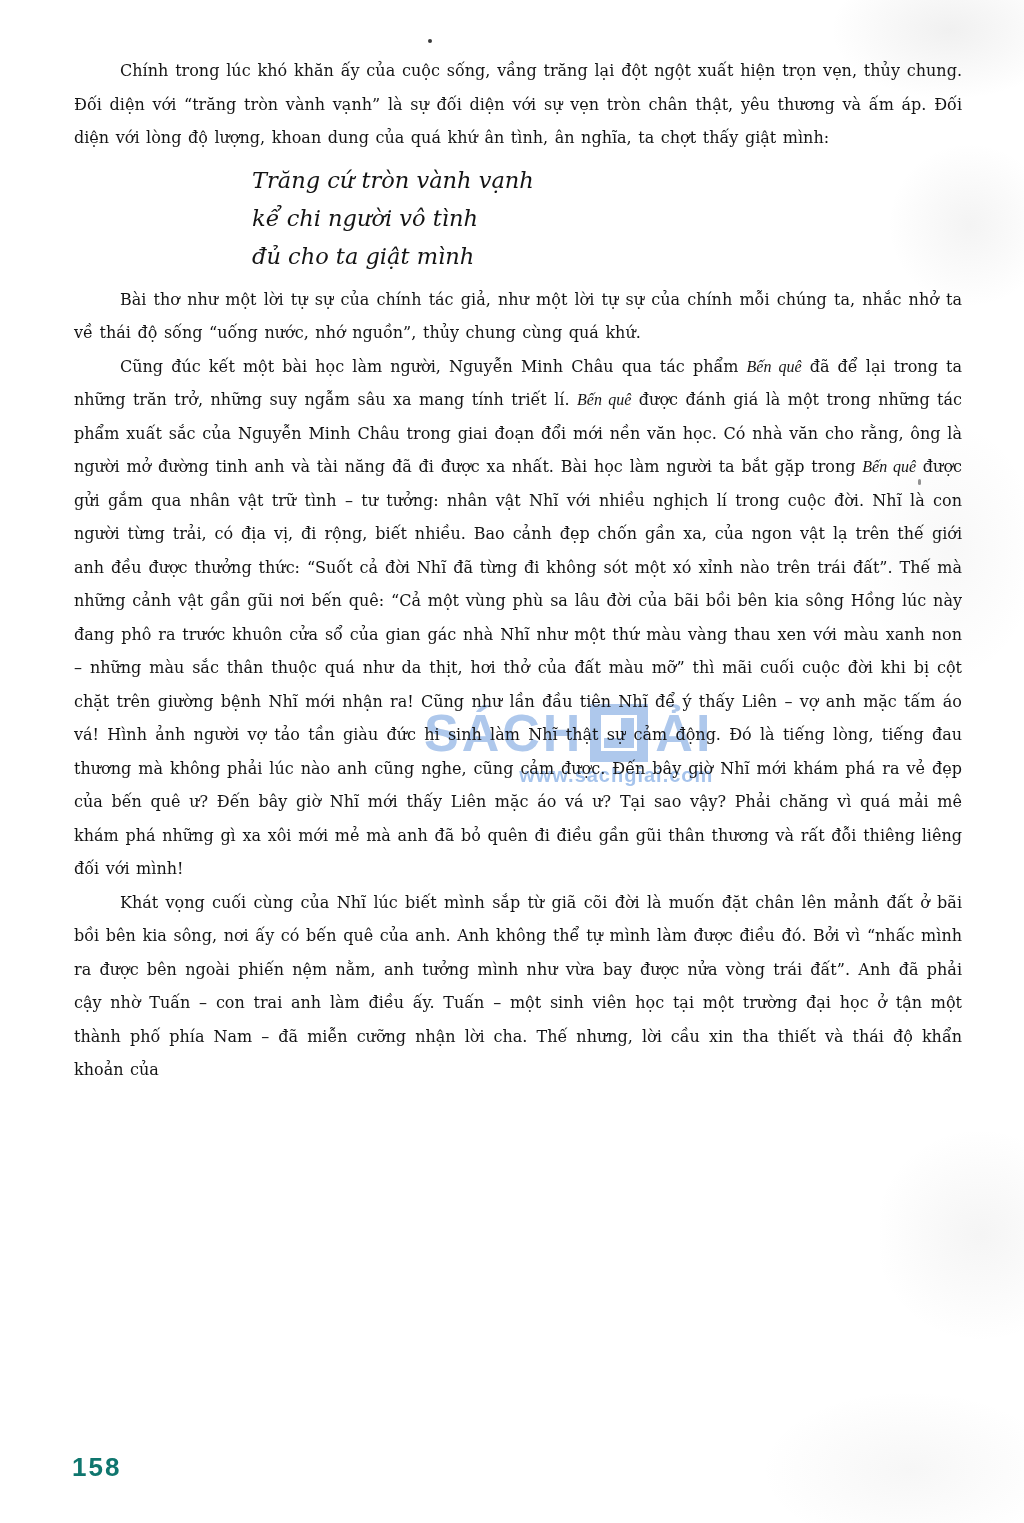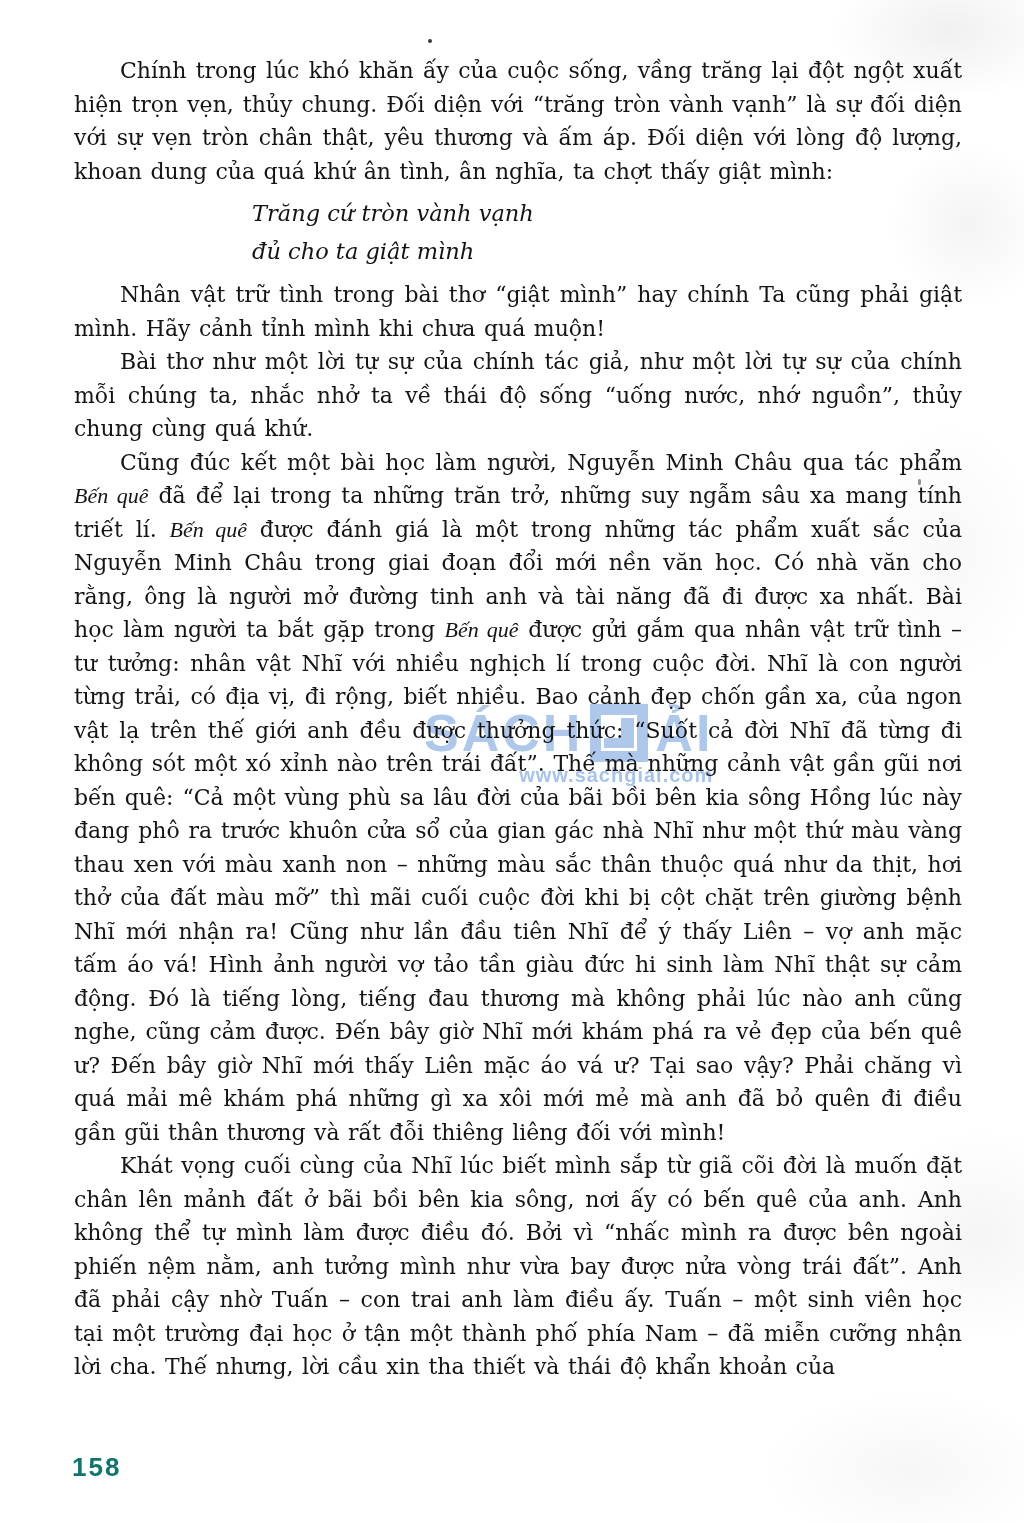"Chính trong lúc khó khăn" .para { font-size: 22px -> 16px }
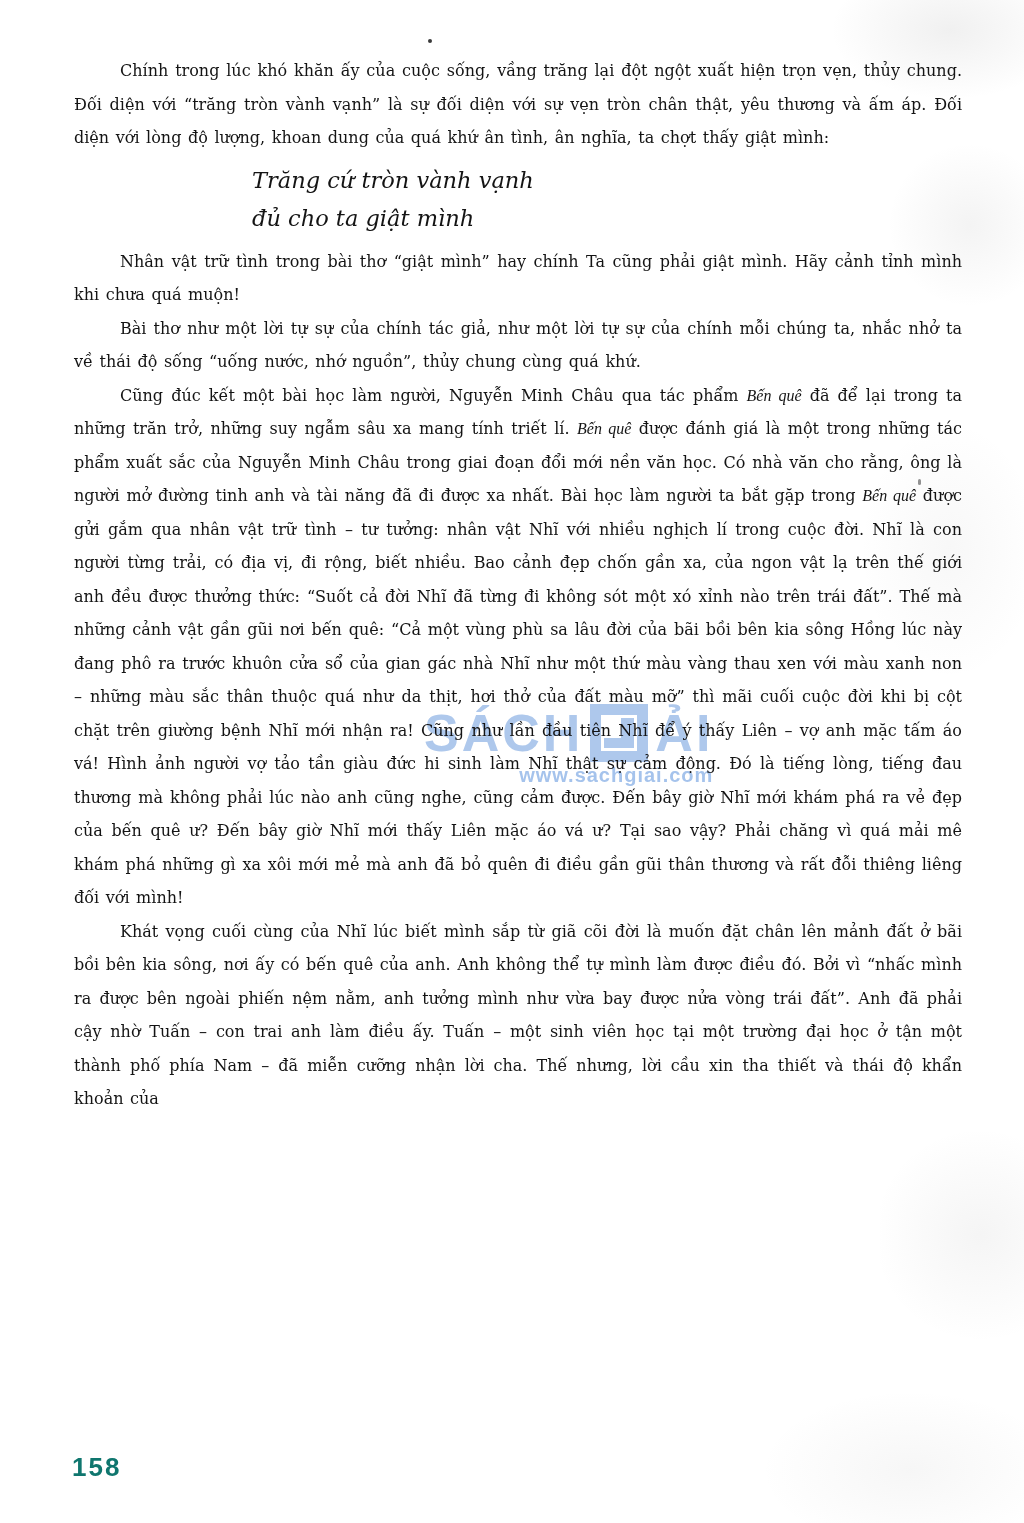"kể chi người vô tình" div.verse-line { html: none -> <div>kể chi người vô tình</div> }
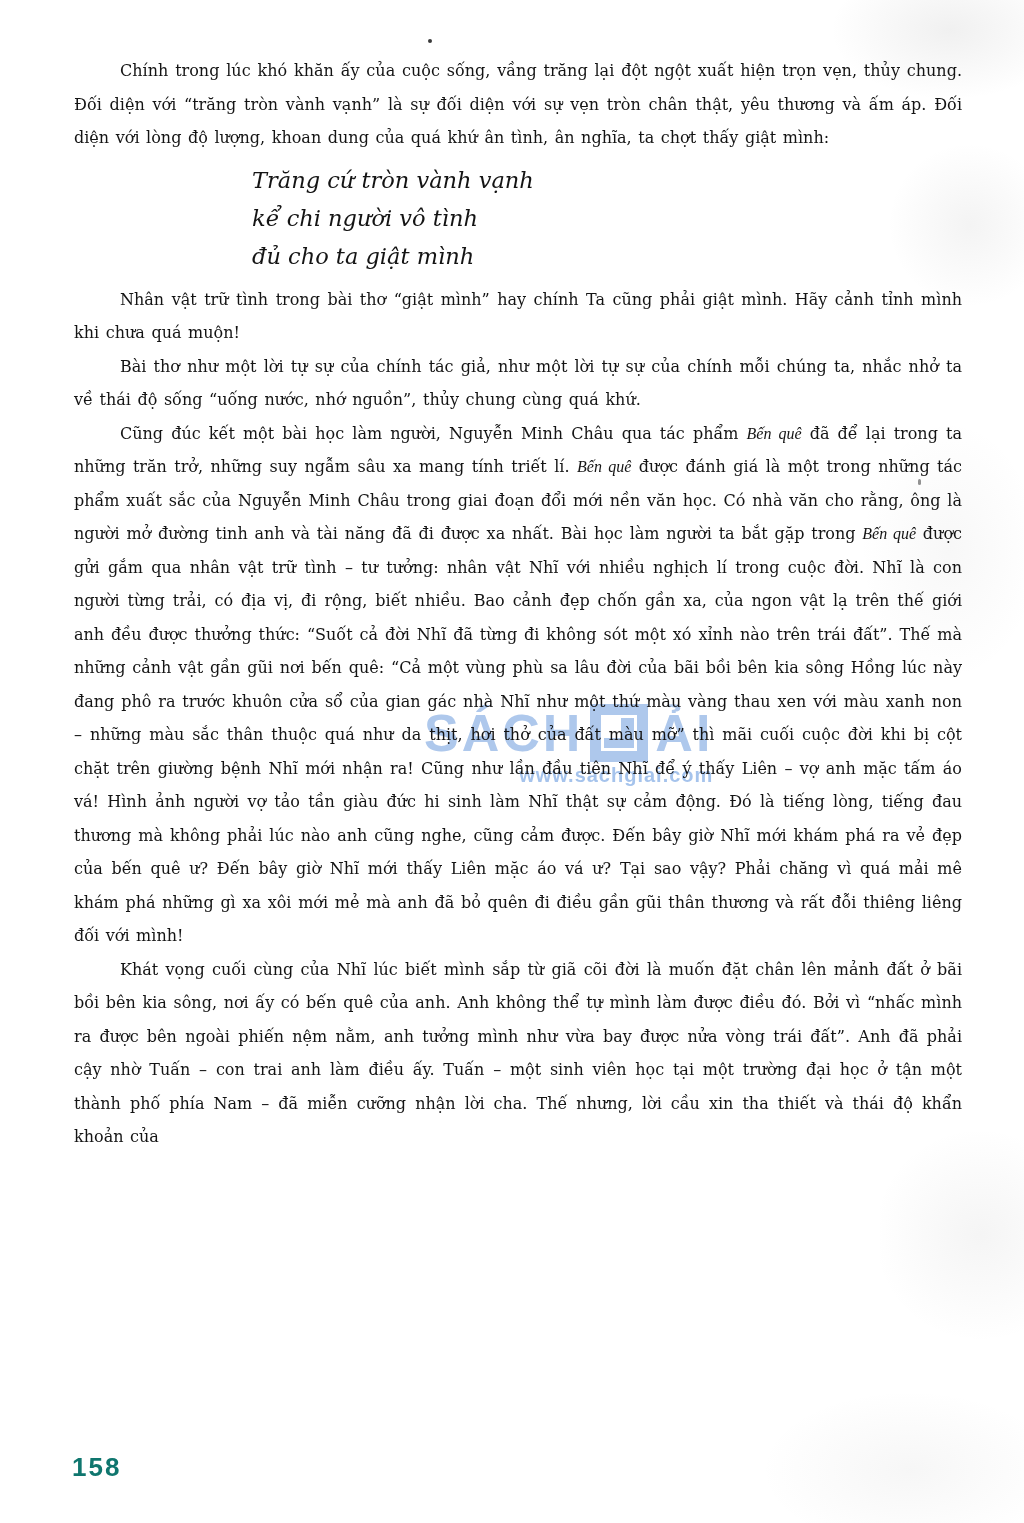"Nhân vật trữ tình trong" p.para { html: <p><span>Nhân vật trữ tình trong bài thơ “giật mình” hay chính Ta cũng phải giật mình. Hãy cảnh tỉnh mình khi chưa quá muộn!</span></p> -> none }
